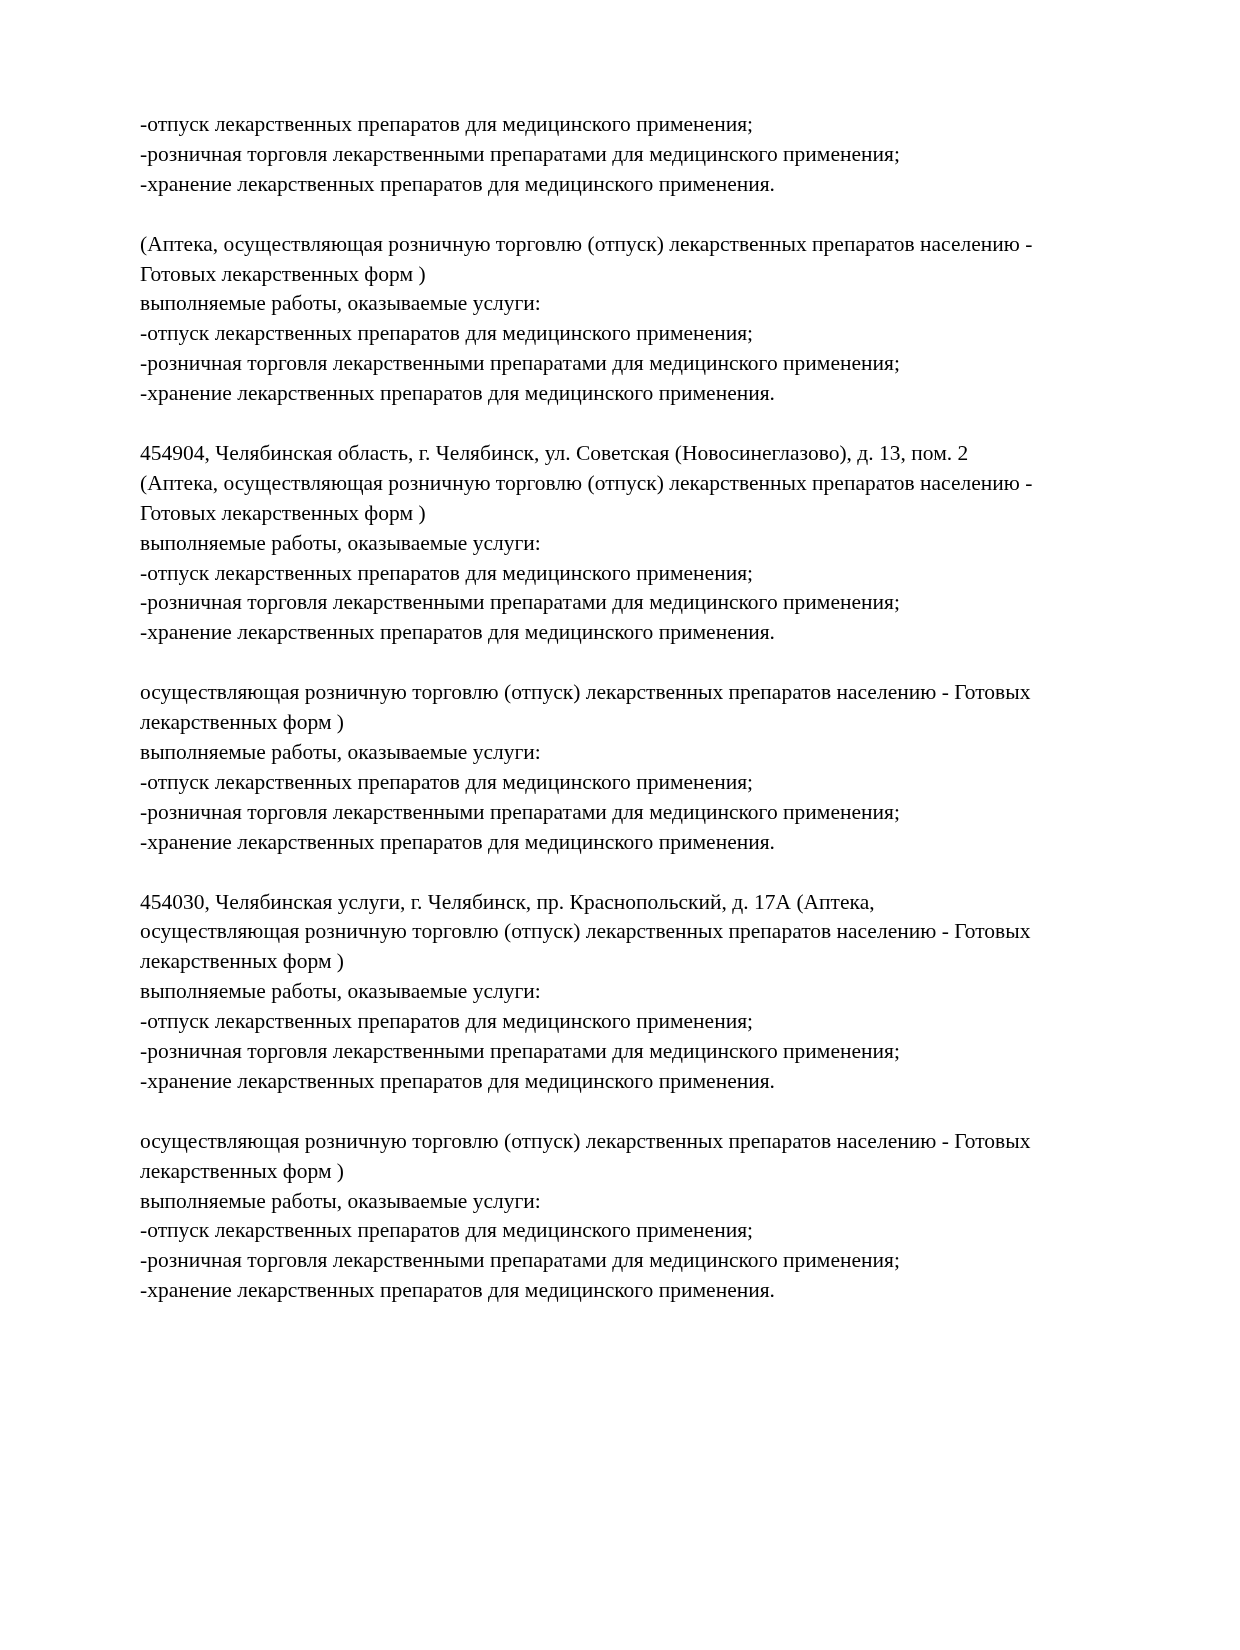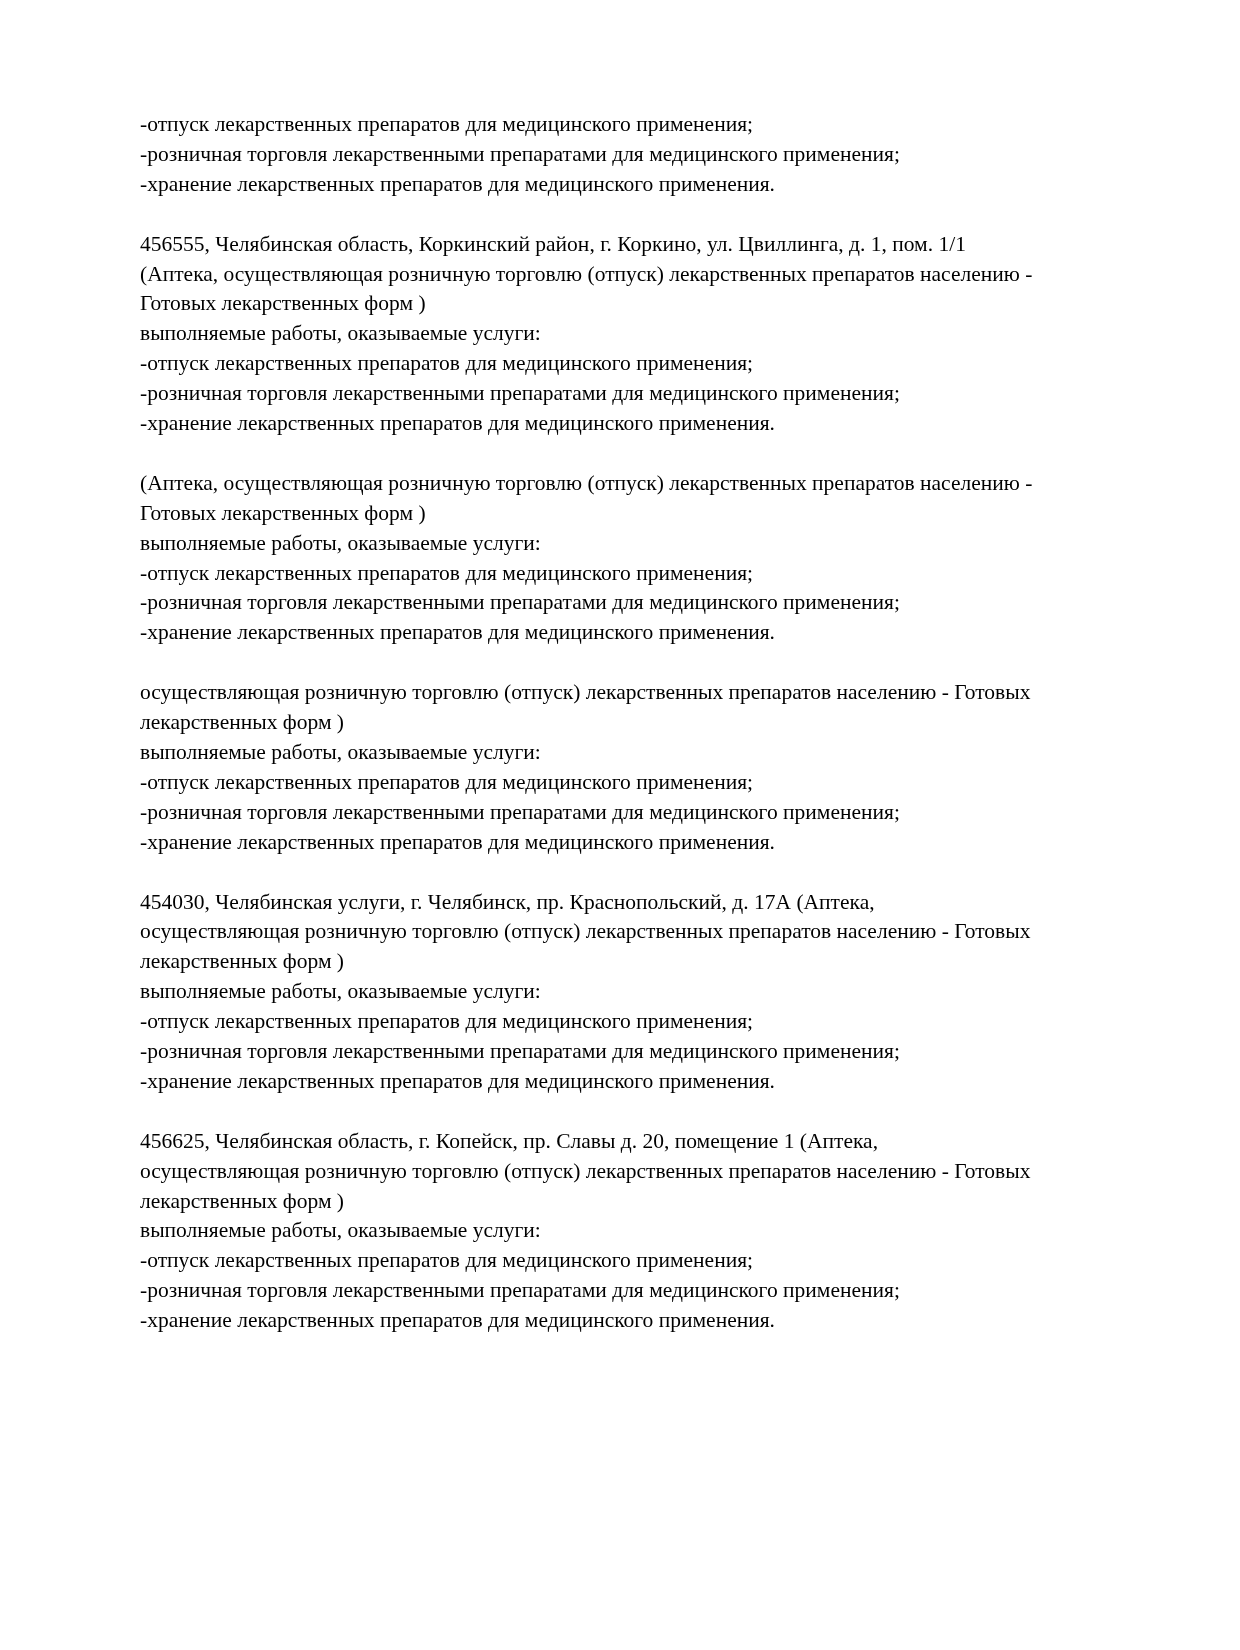"456555, Челябинская область, Коркинский" div.line { html: <div>456555, Челябинская область, Коркинский район, г. Коркино, ул. Цвиллинга, д. 1, пом. 1/1</div> -> none }
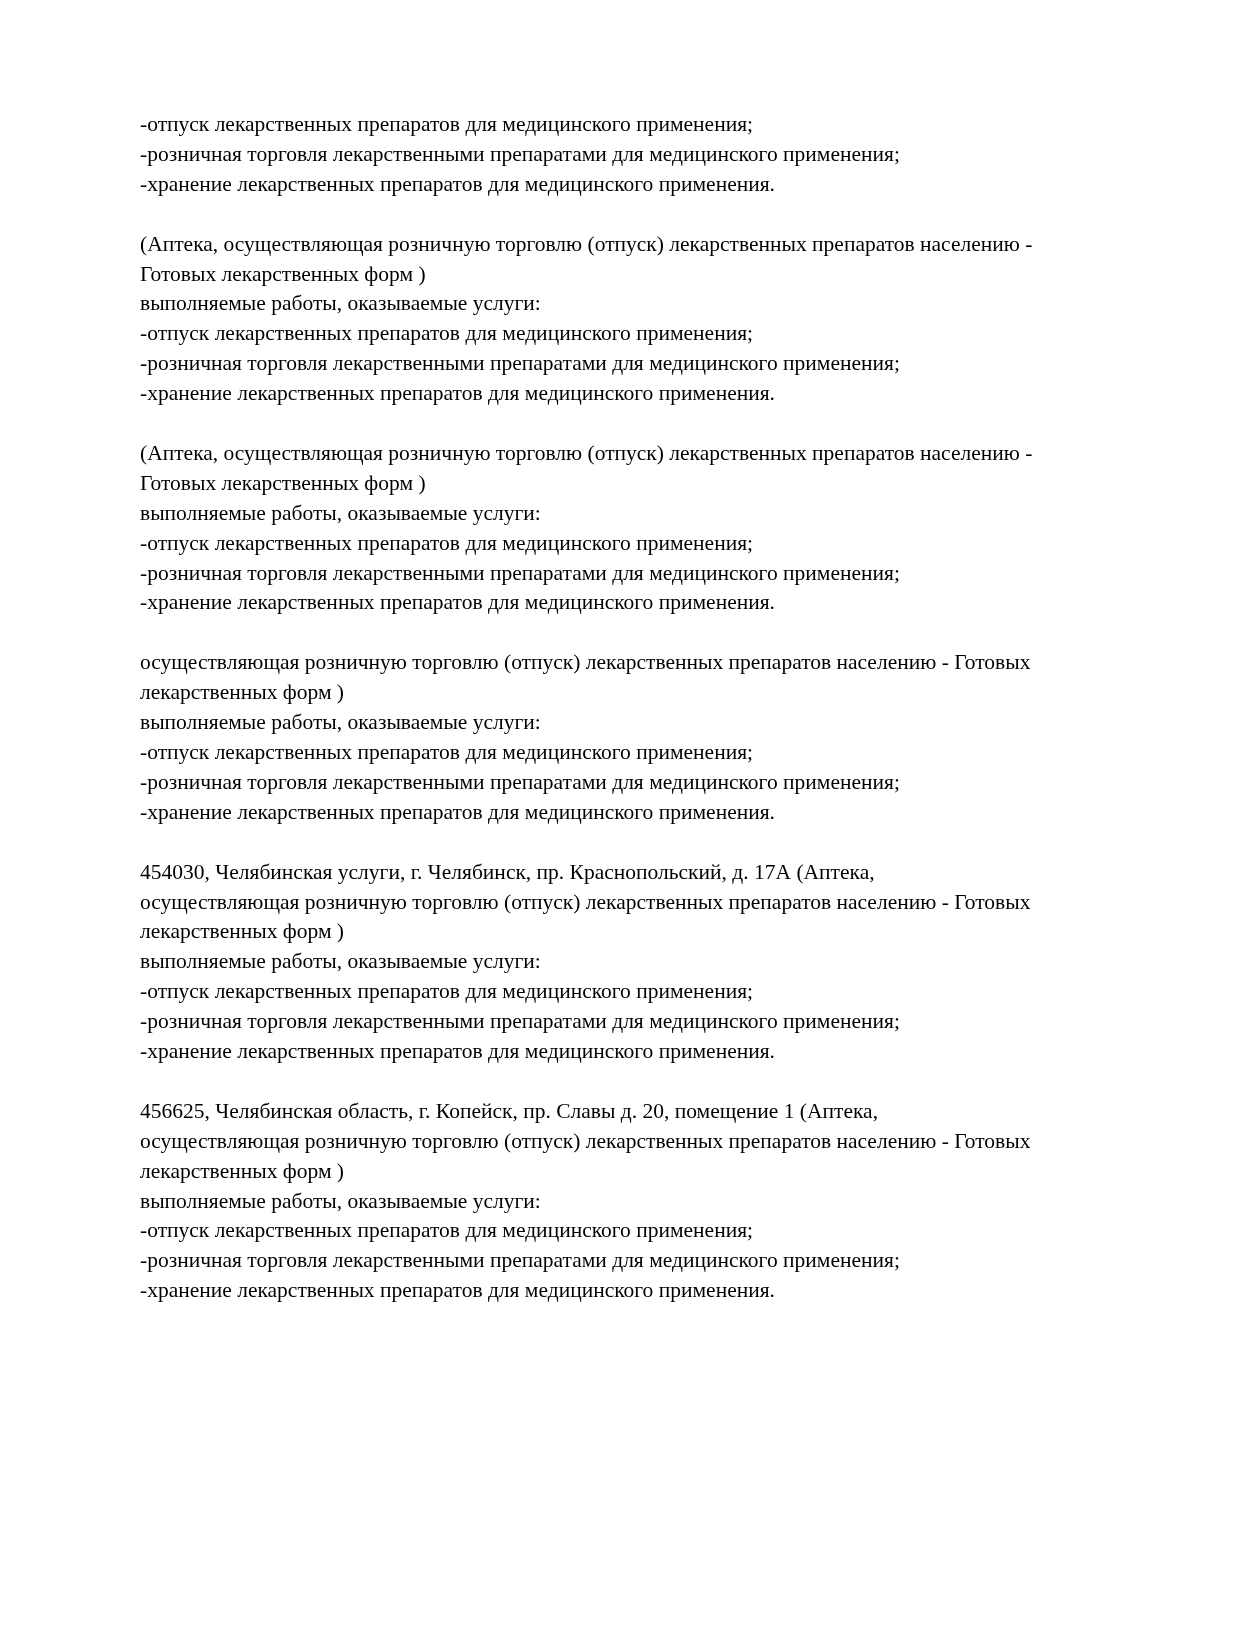"454904, Челябинская область, г." div.line { html: none -> <div>454904, Челябинская область, г. Челябинск, ул. Советская (Новосинеглазово), д. 13, пом. 2</div> }
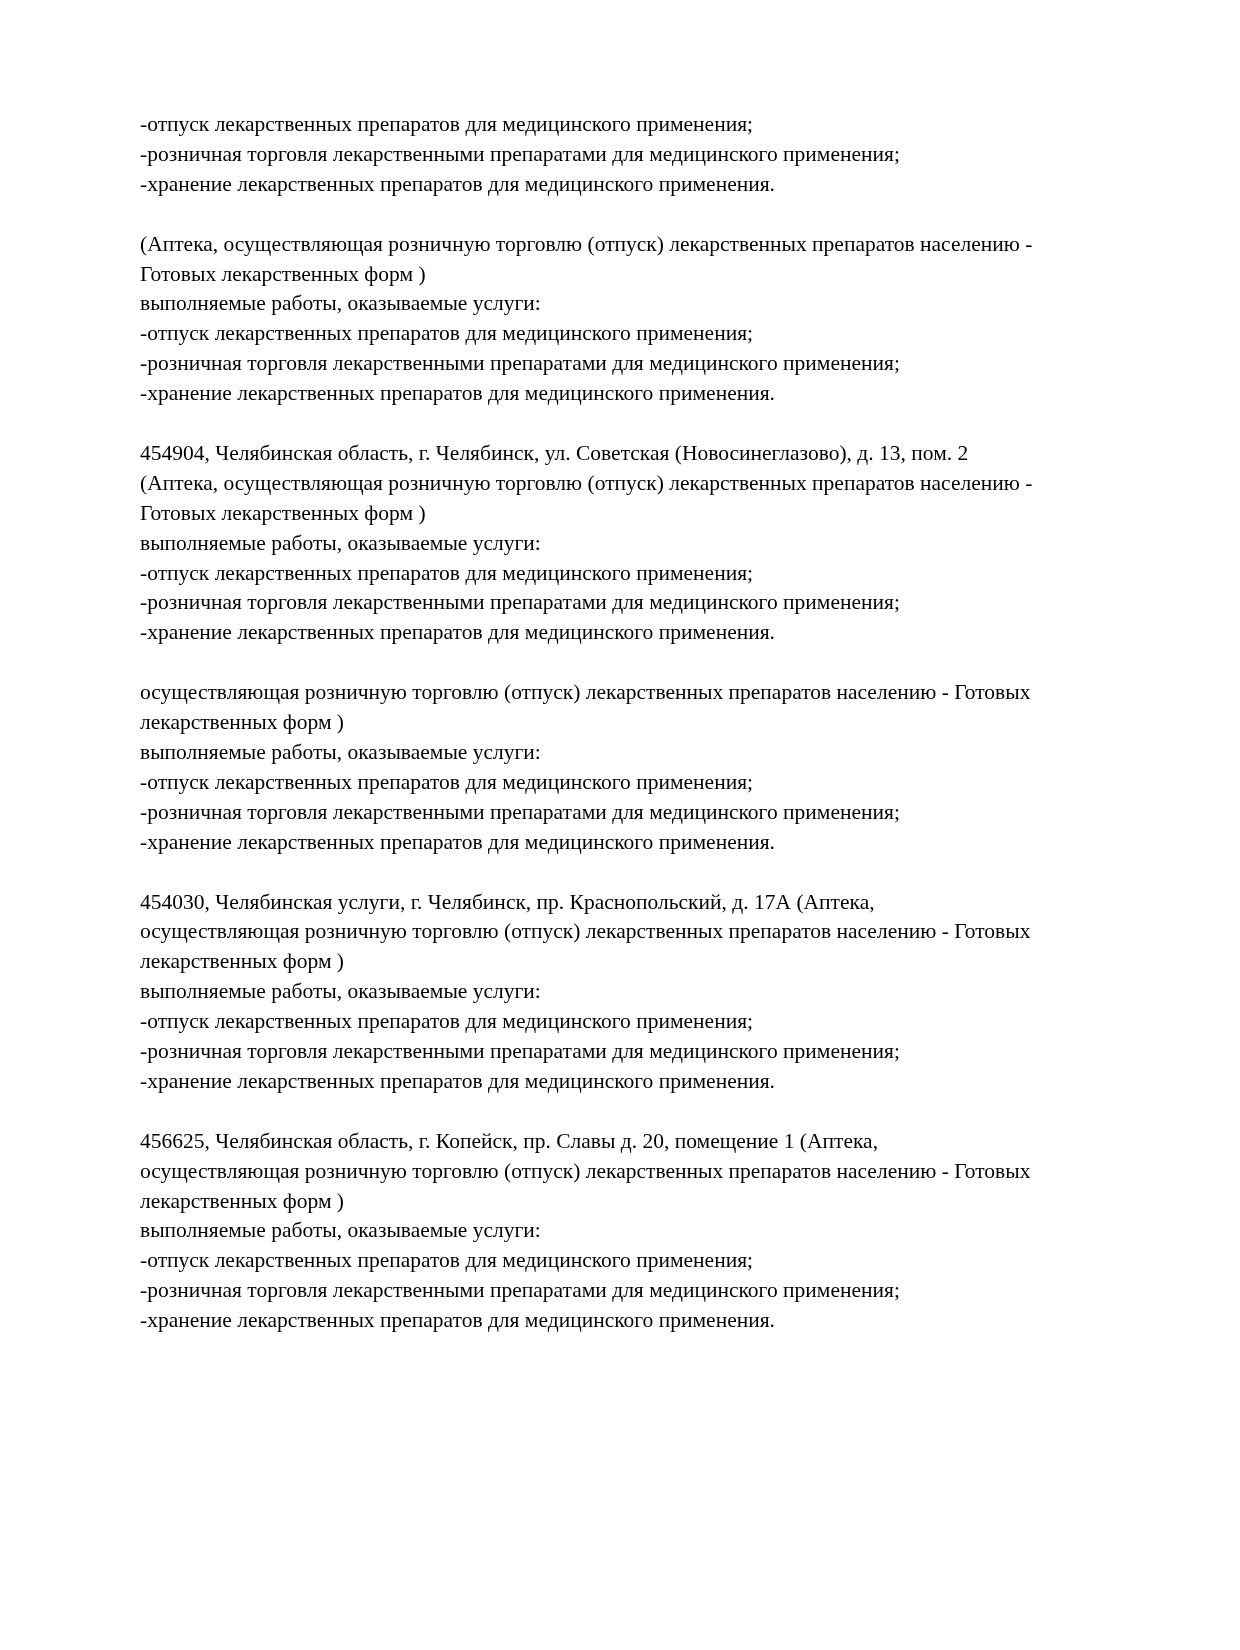"456625, Челябинская область, г. Копейск," div.line { html: <div>456625, Челябинская область, г. Копейск, пр. Славы д. 20, помещение 1 (Аптека,</div> -> none }
